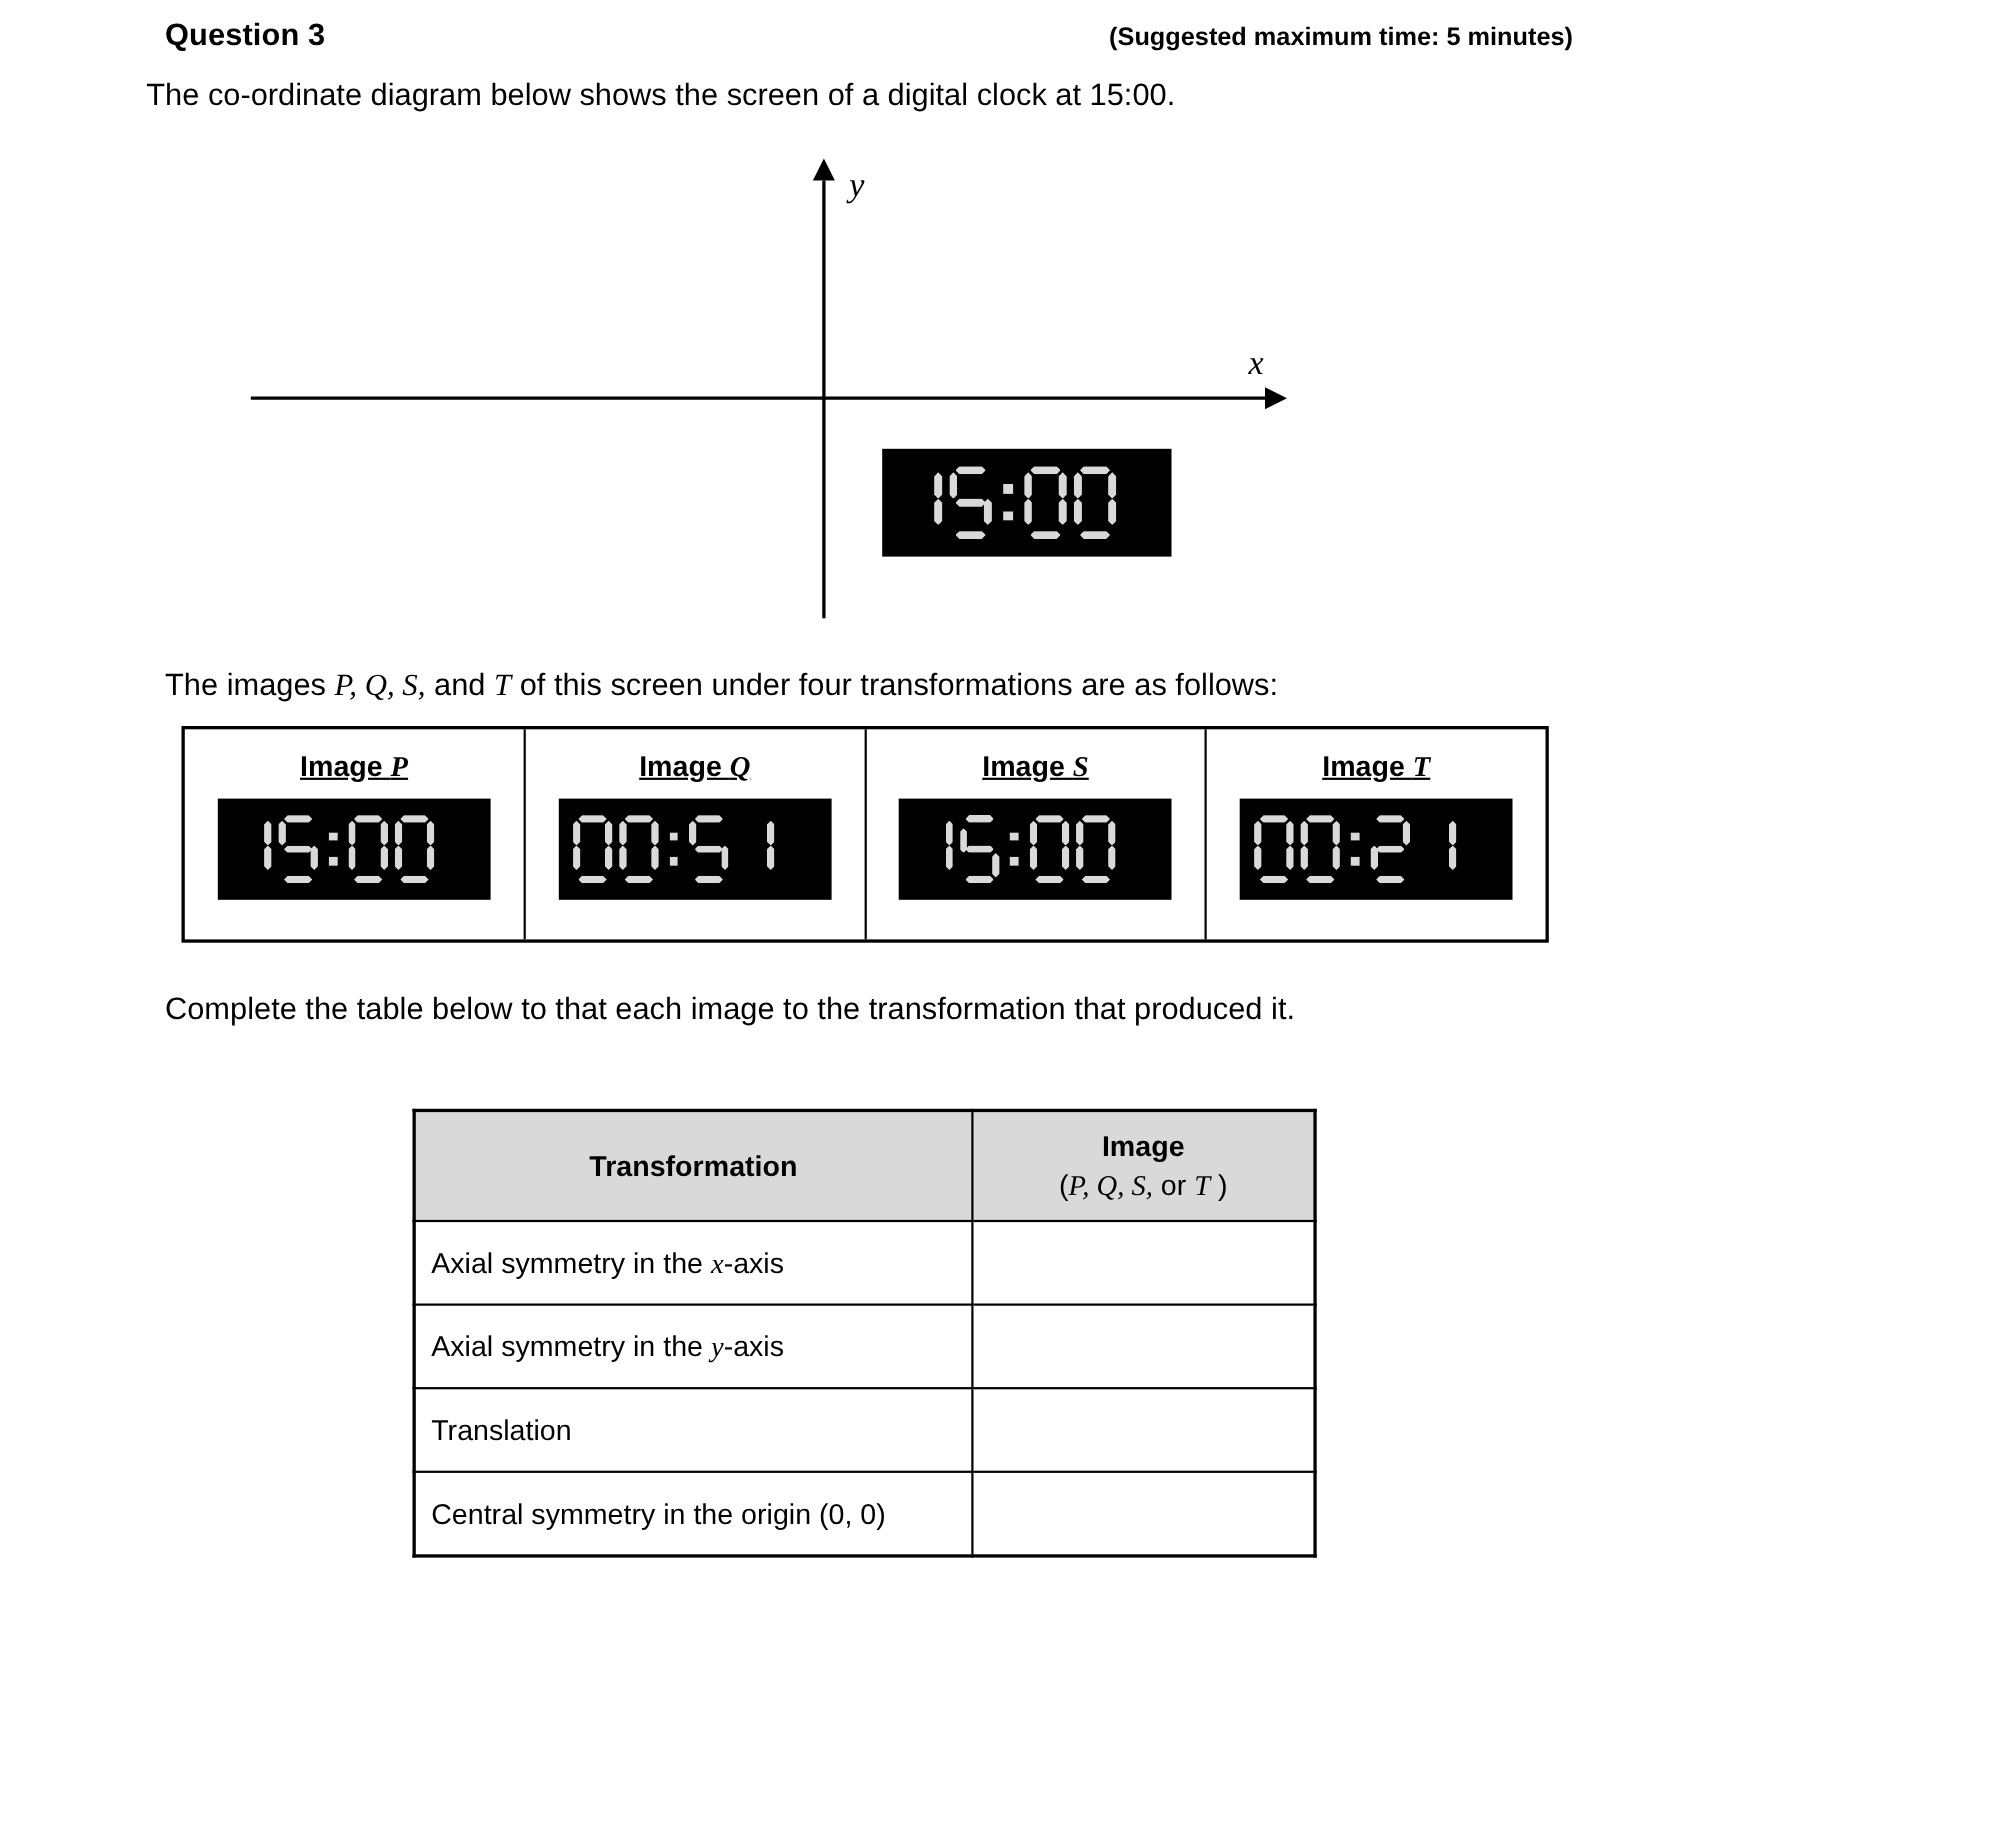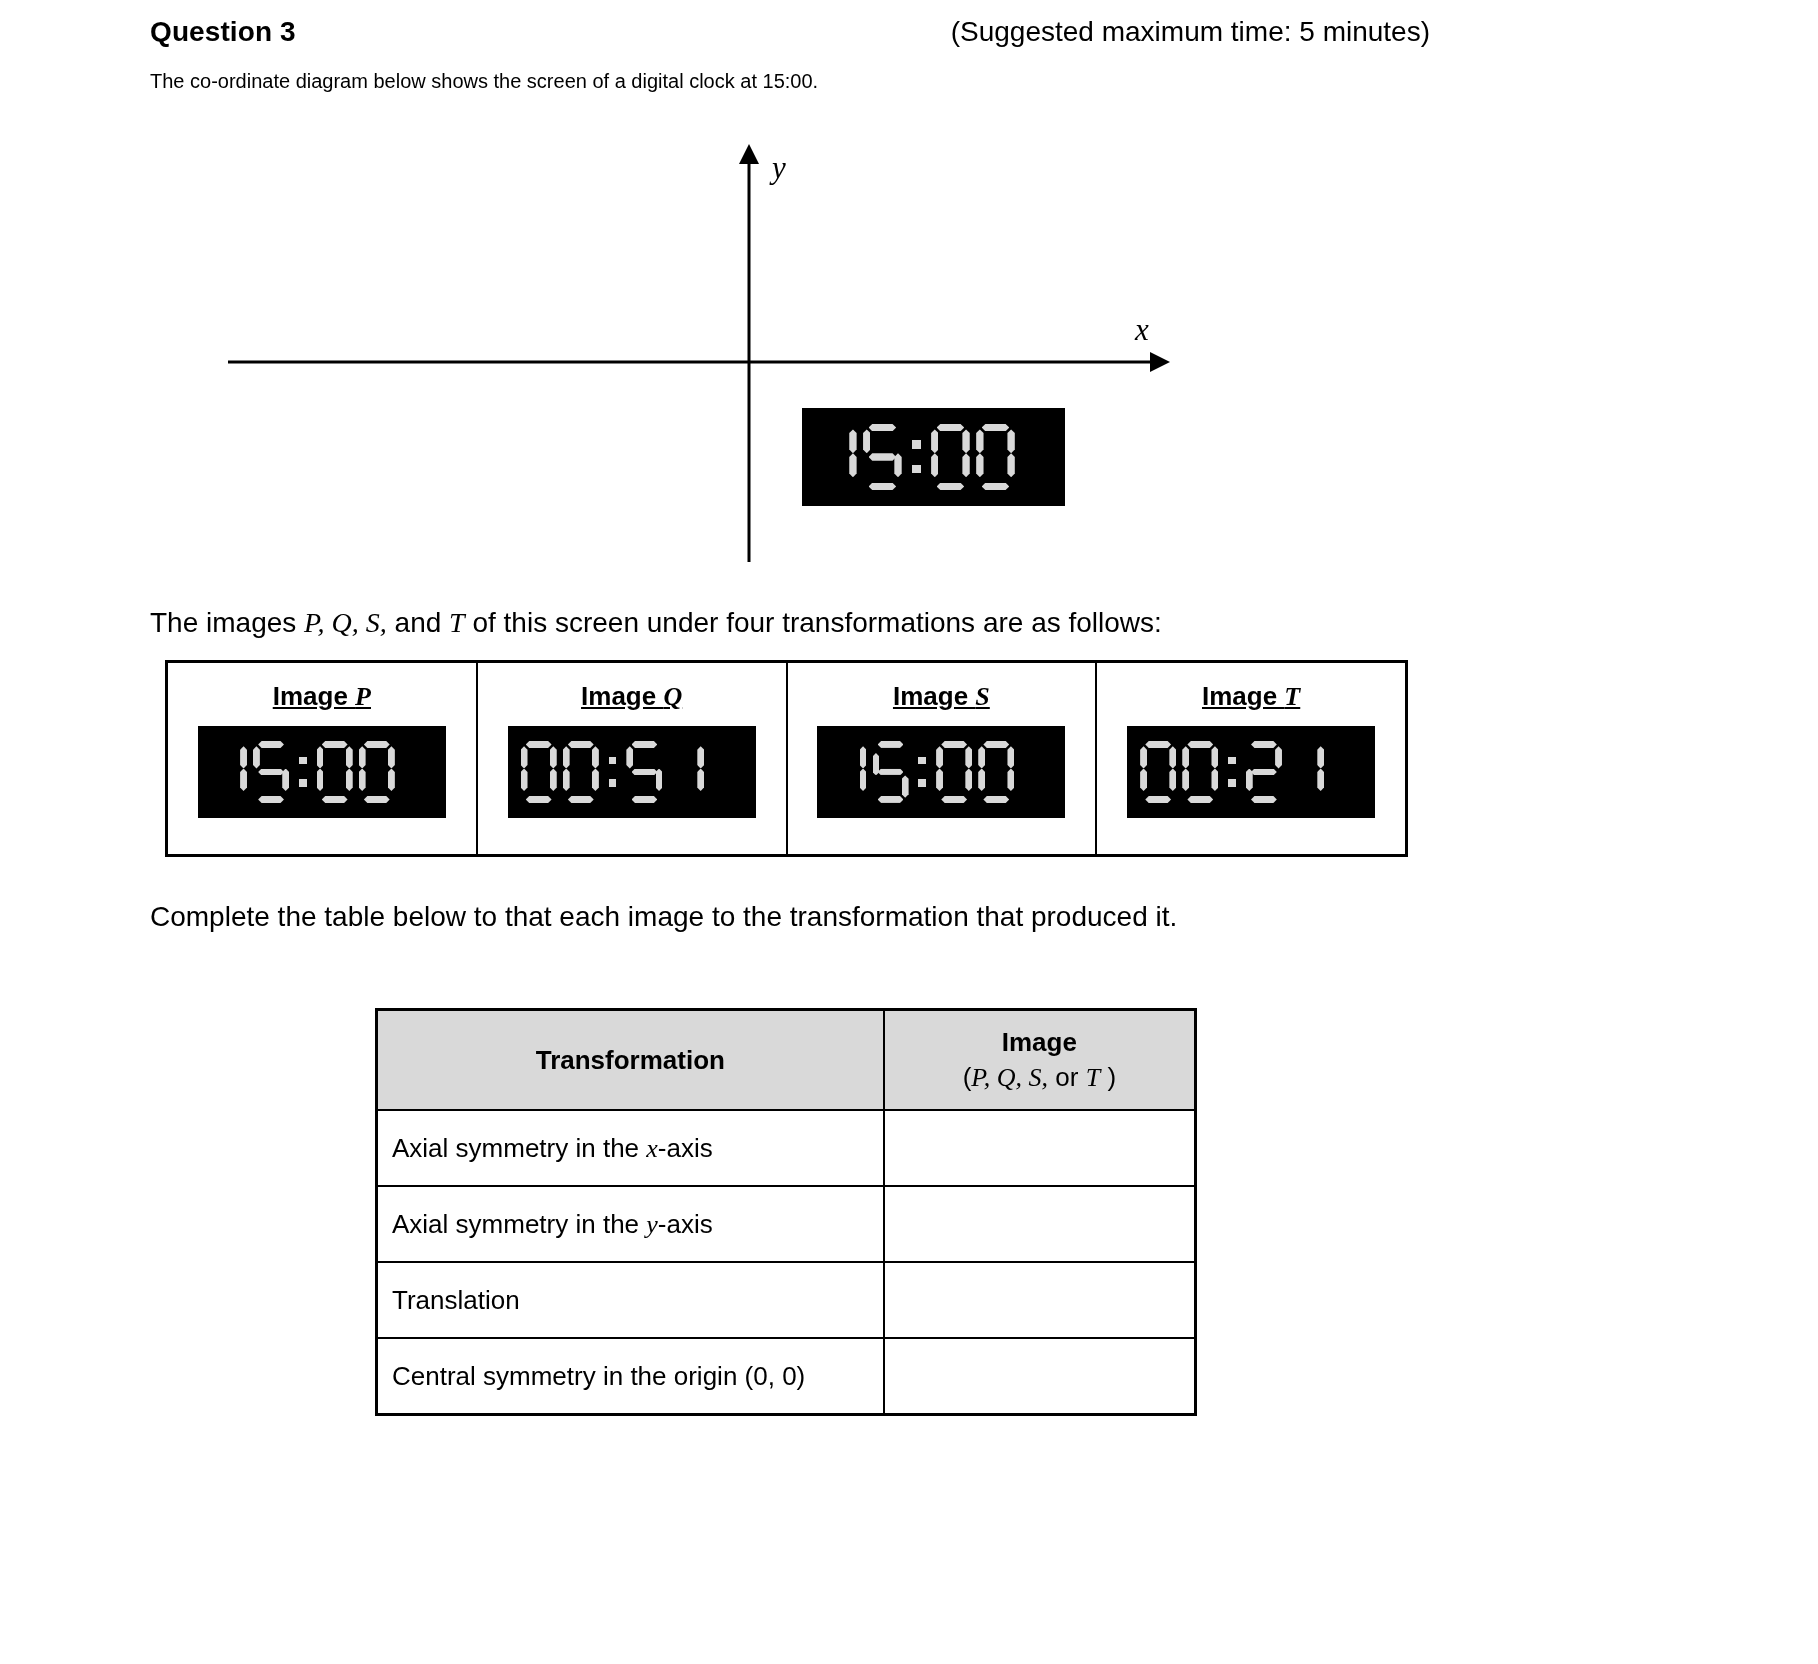"(Suggested maximum time: 5 minutes)" .q-time { font-size: 28px -> 23px; font-weight: normal -> bold }
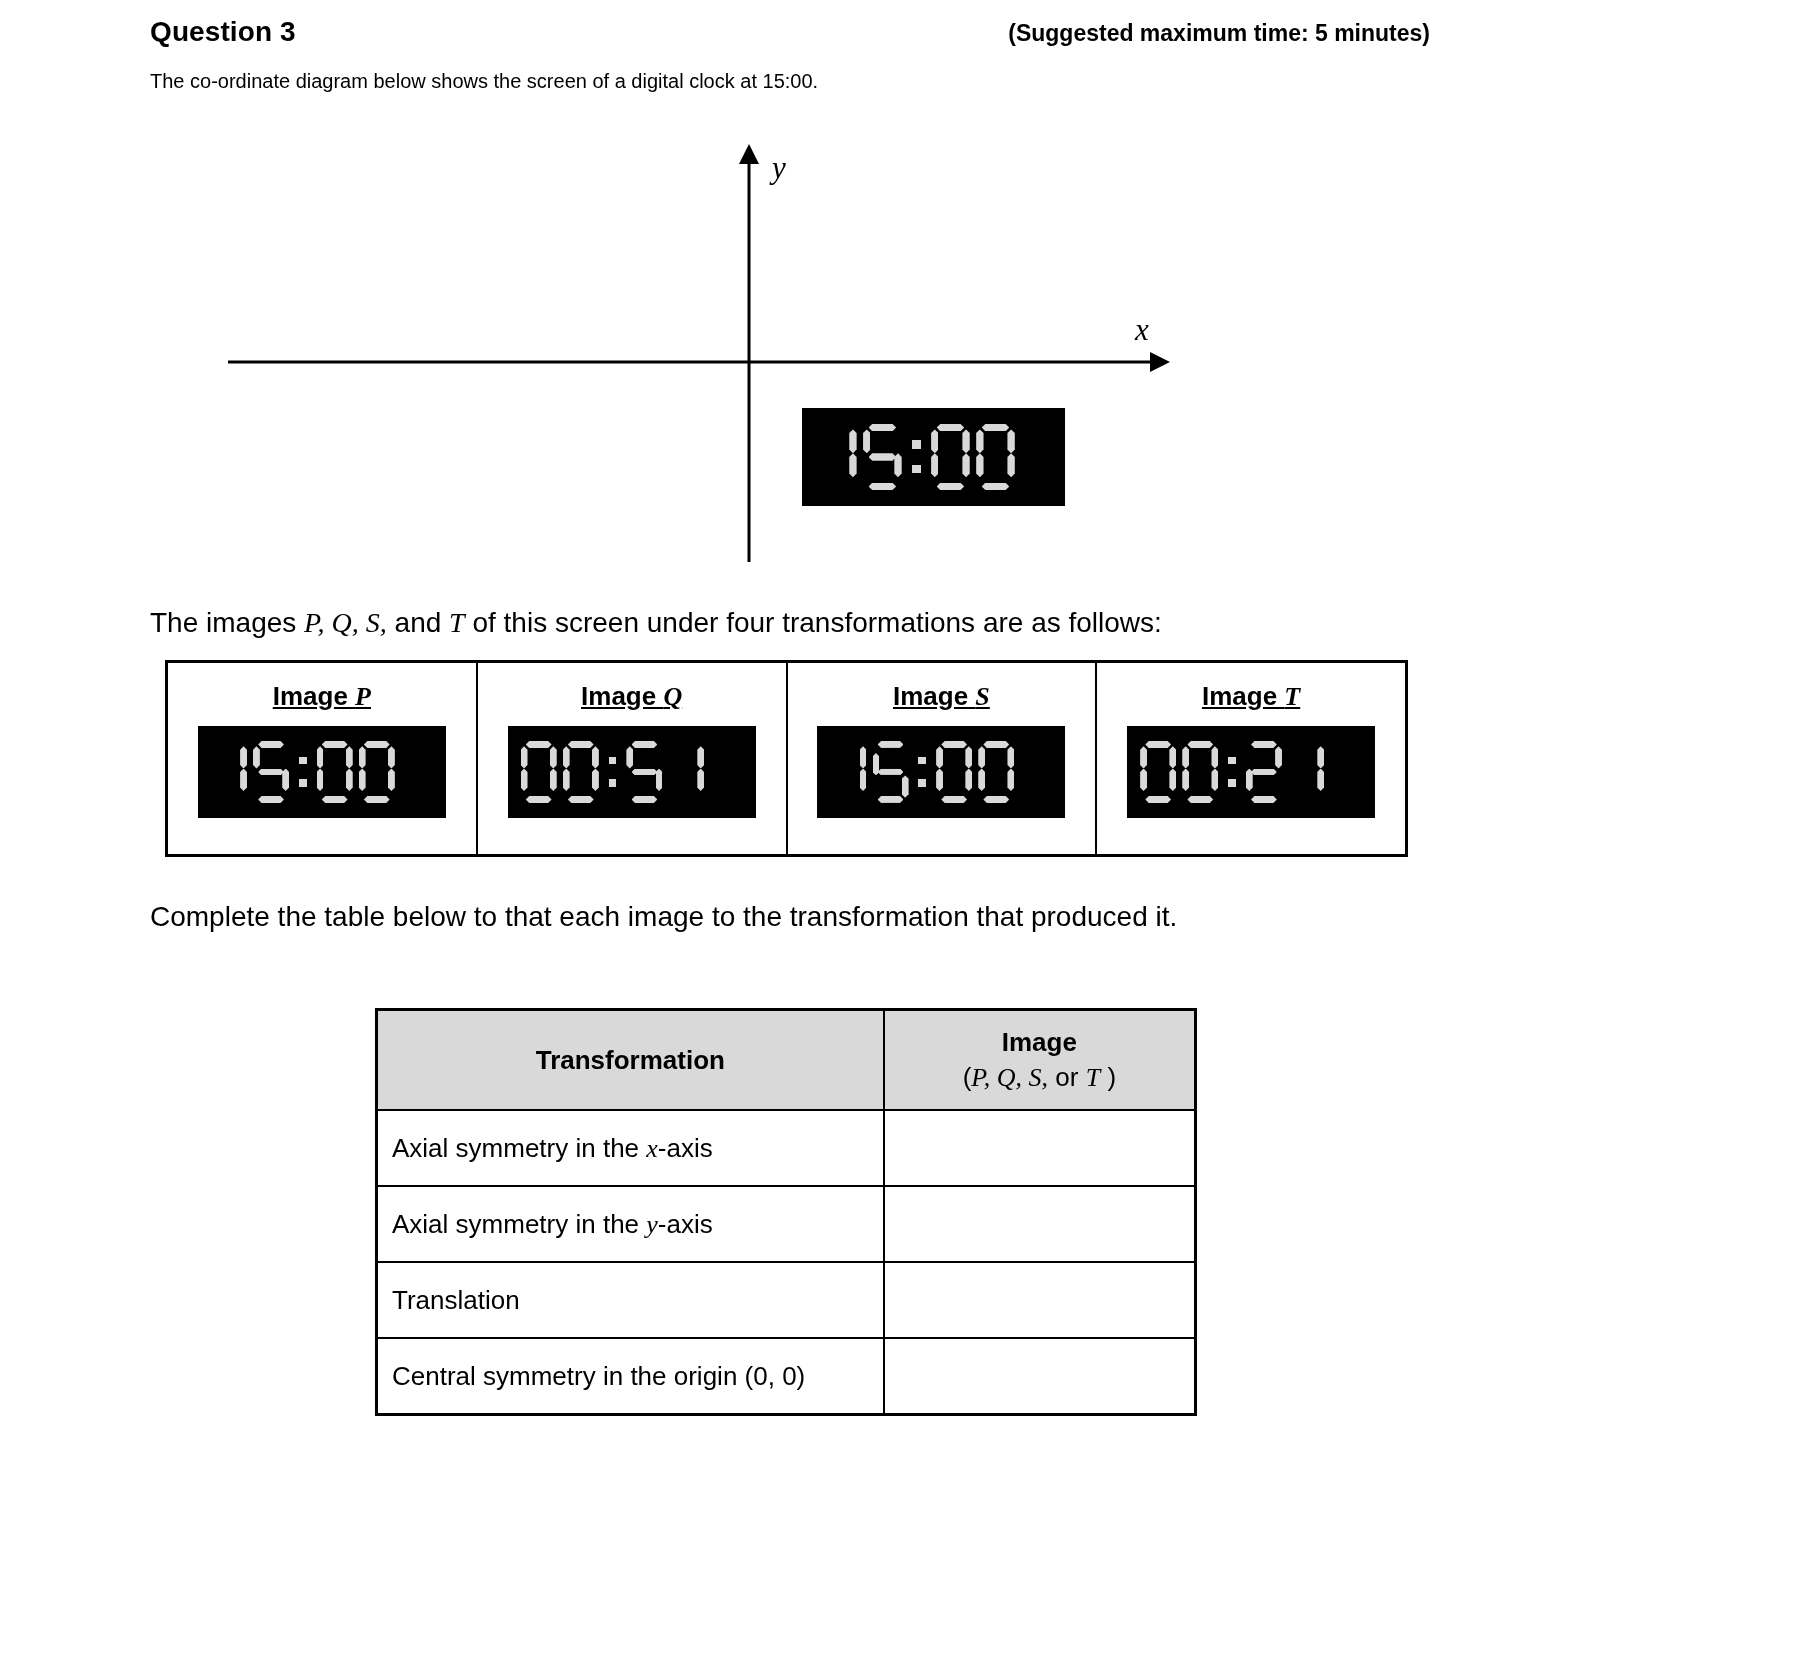"The co-ordinate diagram below shows" .intro-line { font-size: 20px -> 28px; left: 150px -> 133px }
